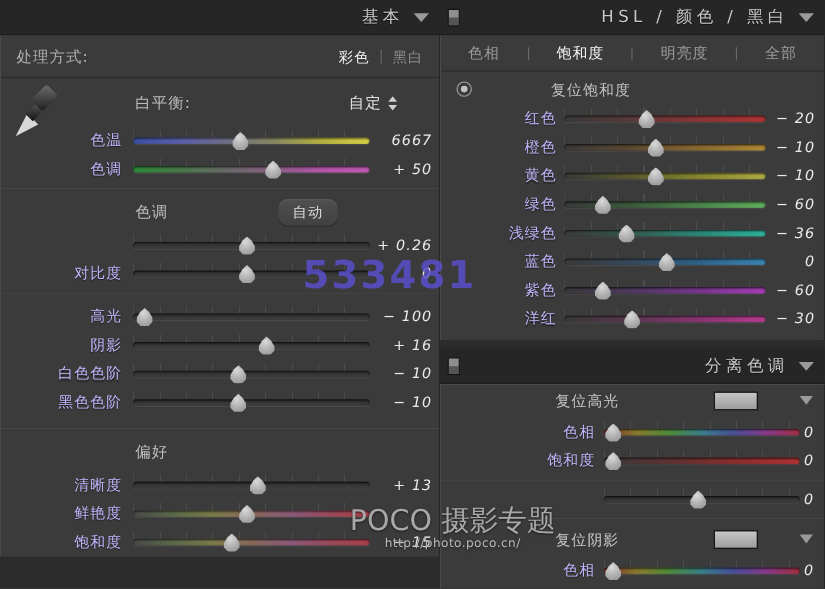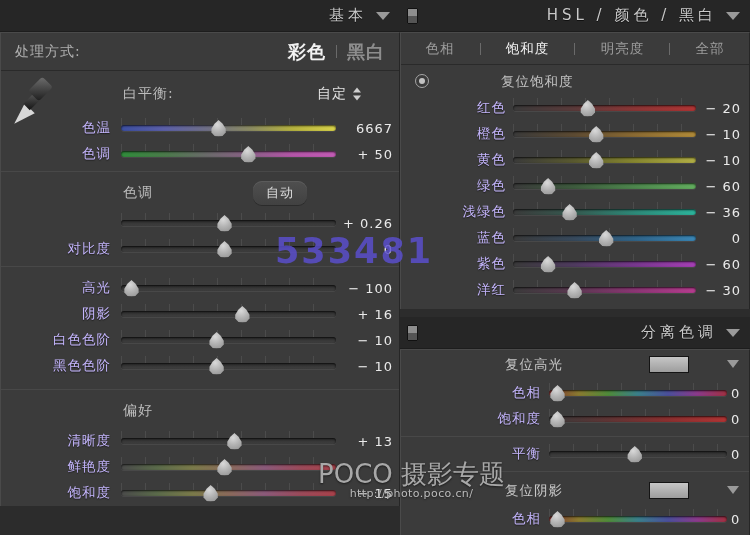"彩色" .treat .opt { font-size: 18px -> 13px; font-weight: bold -> none }
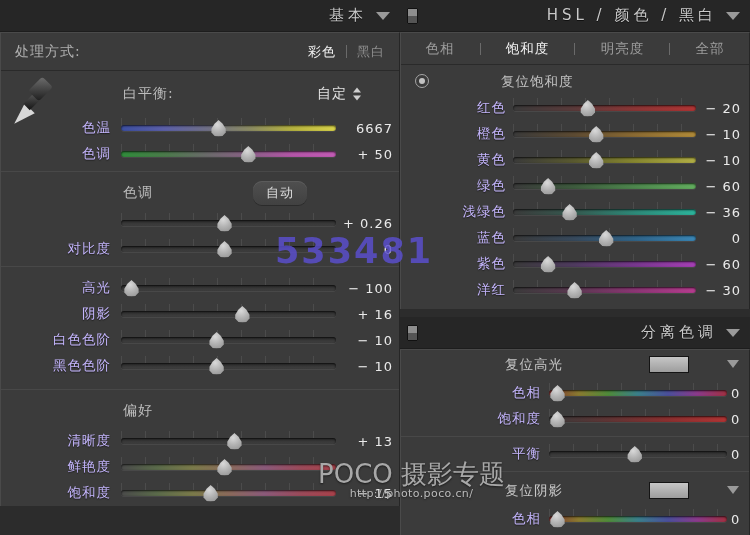"− 20" .srow .val { font-style: none -> italic }
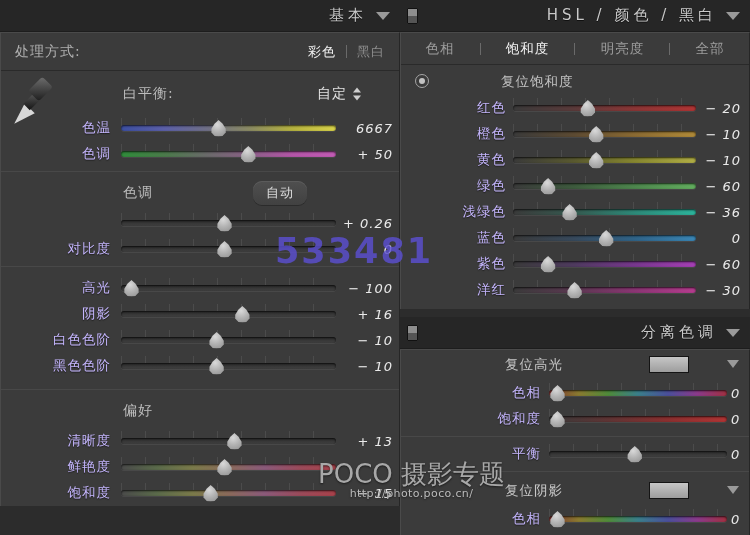"平衡" span.name { html: <span>平衡</span> -> none }
